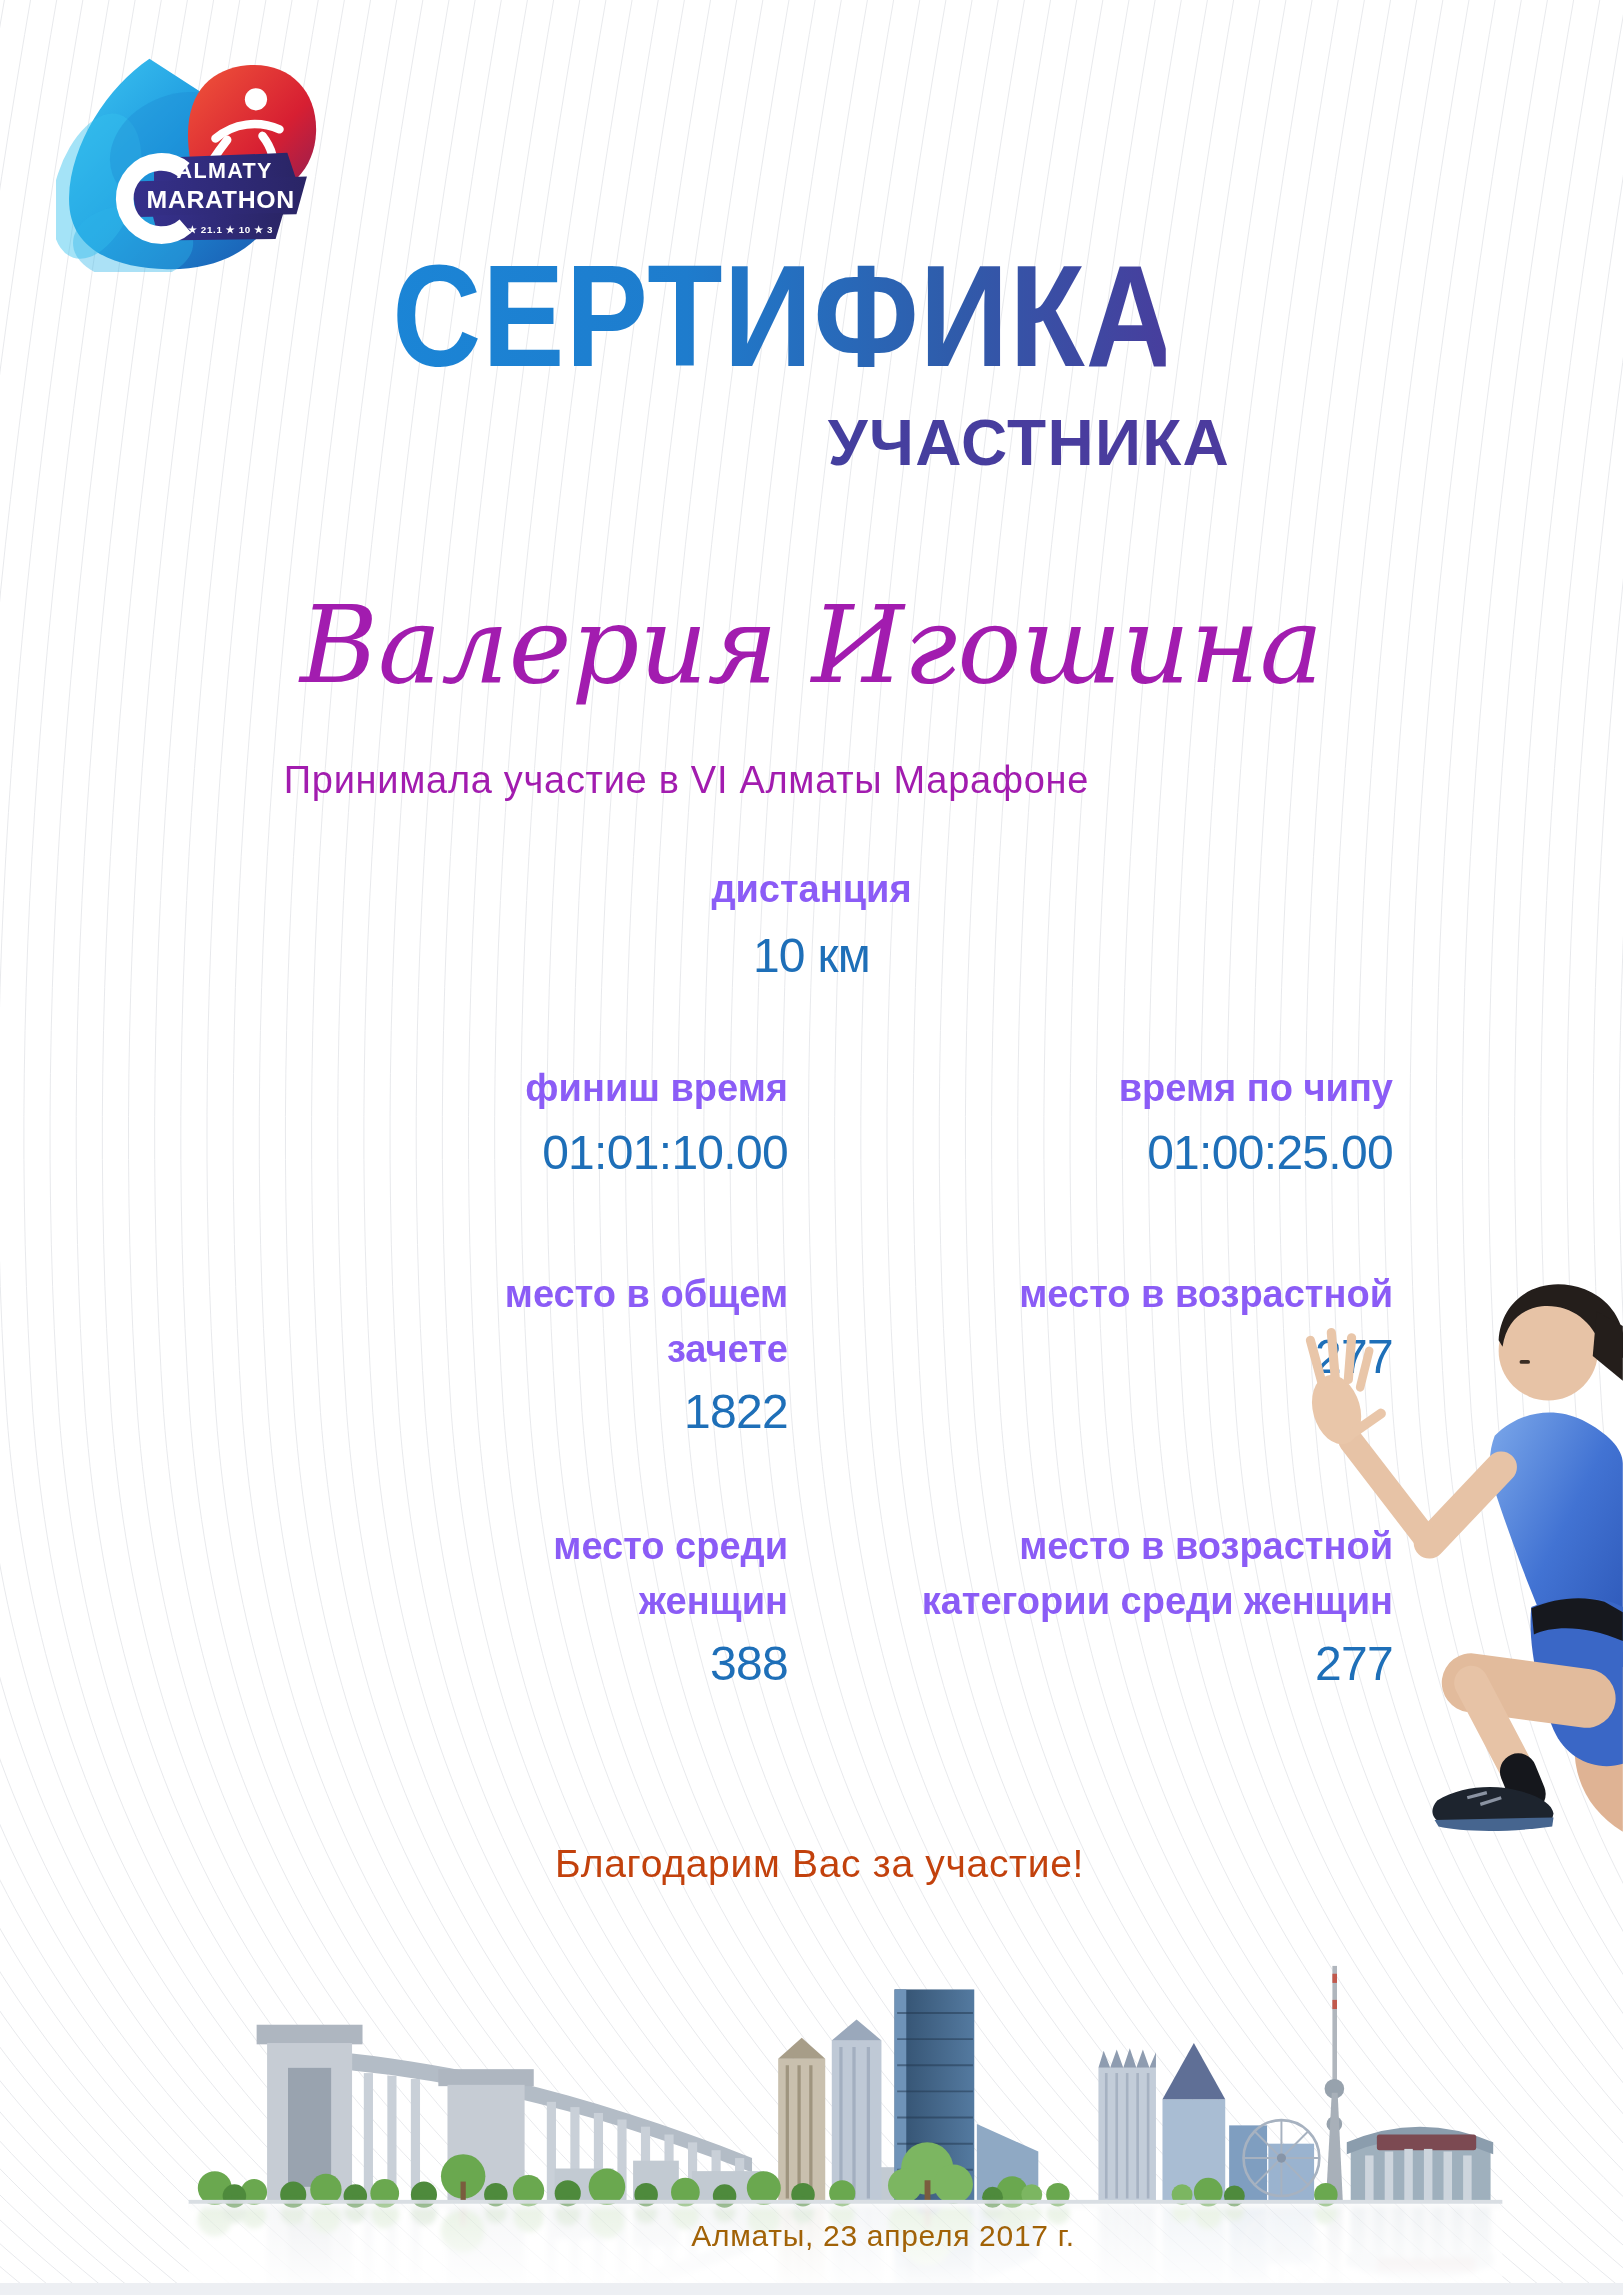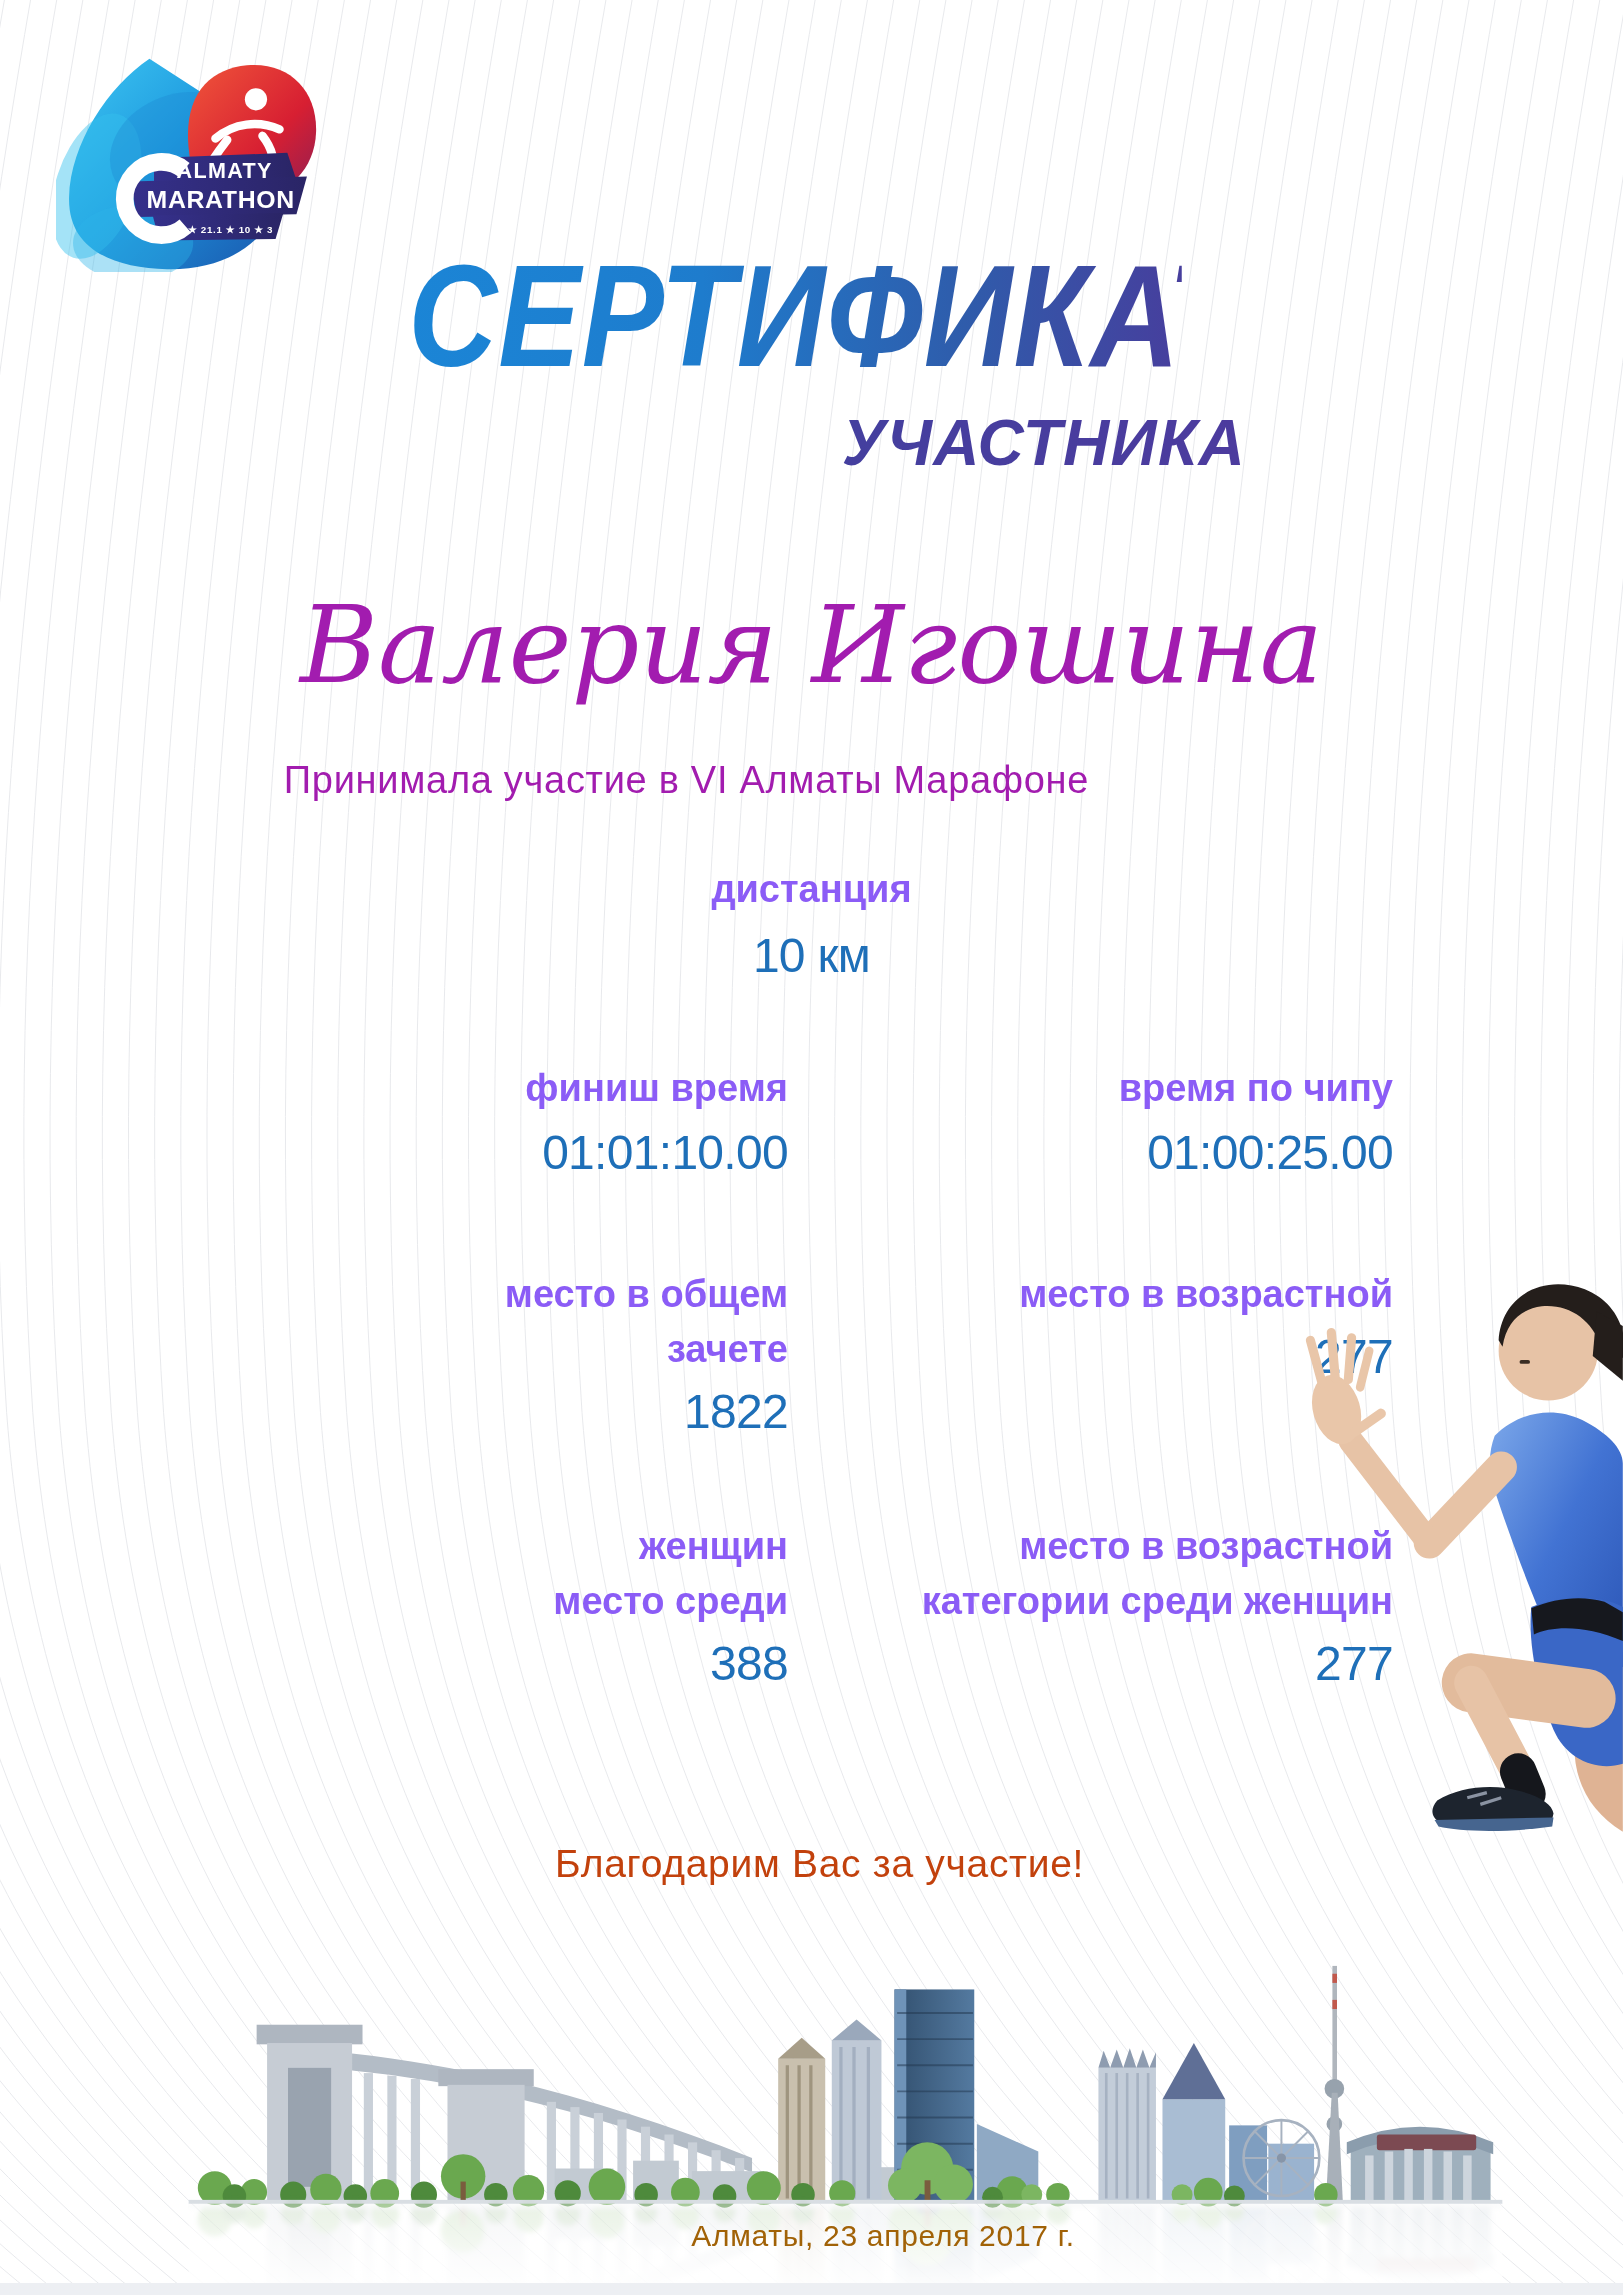"СЕРТИФИКАТ" .title-block { font-style: italic -> none; left: 340px -> 324px }
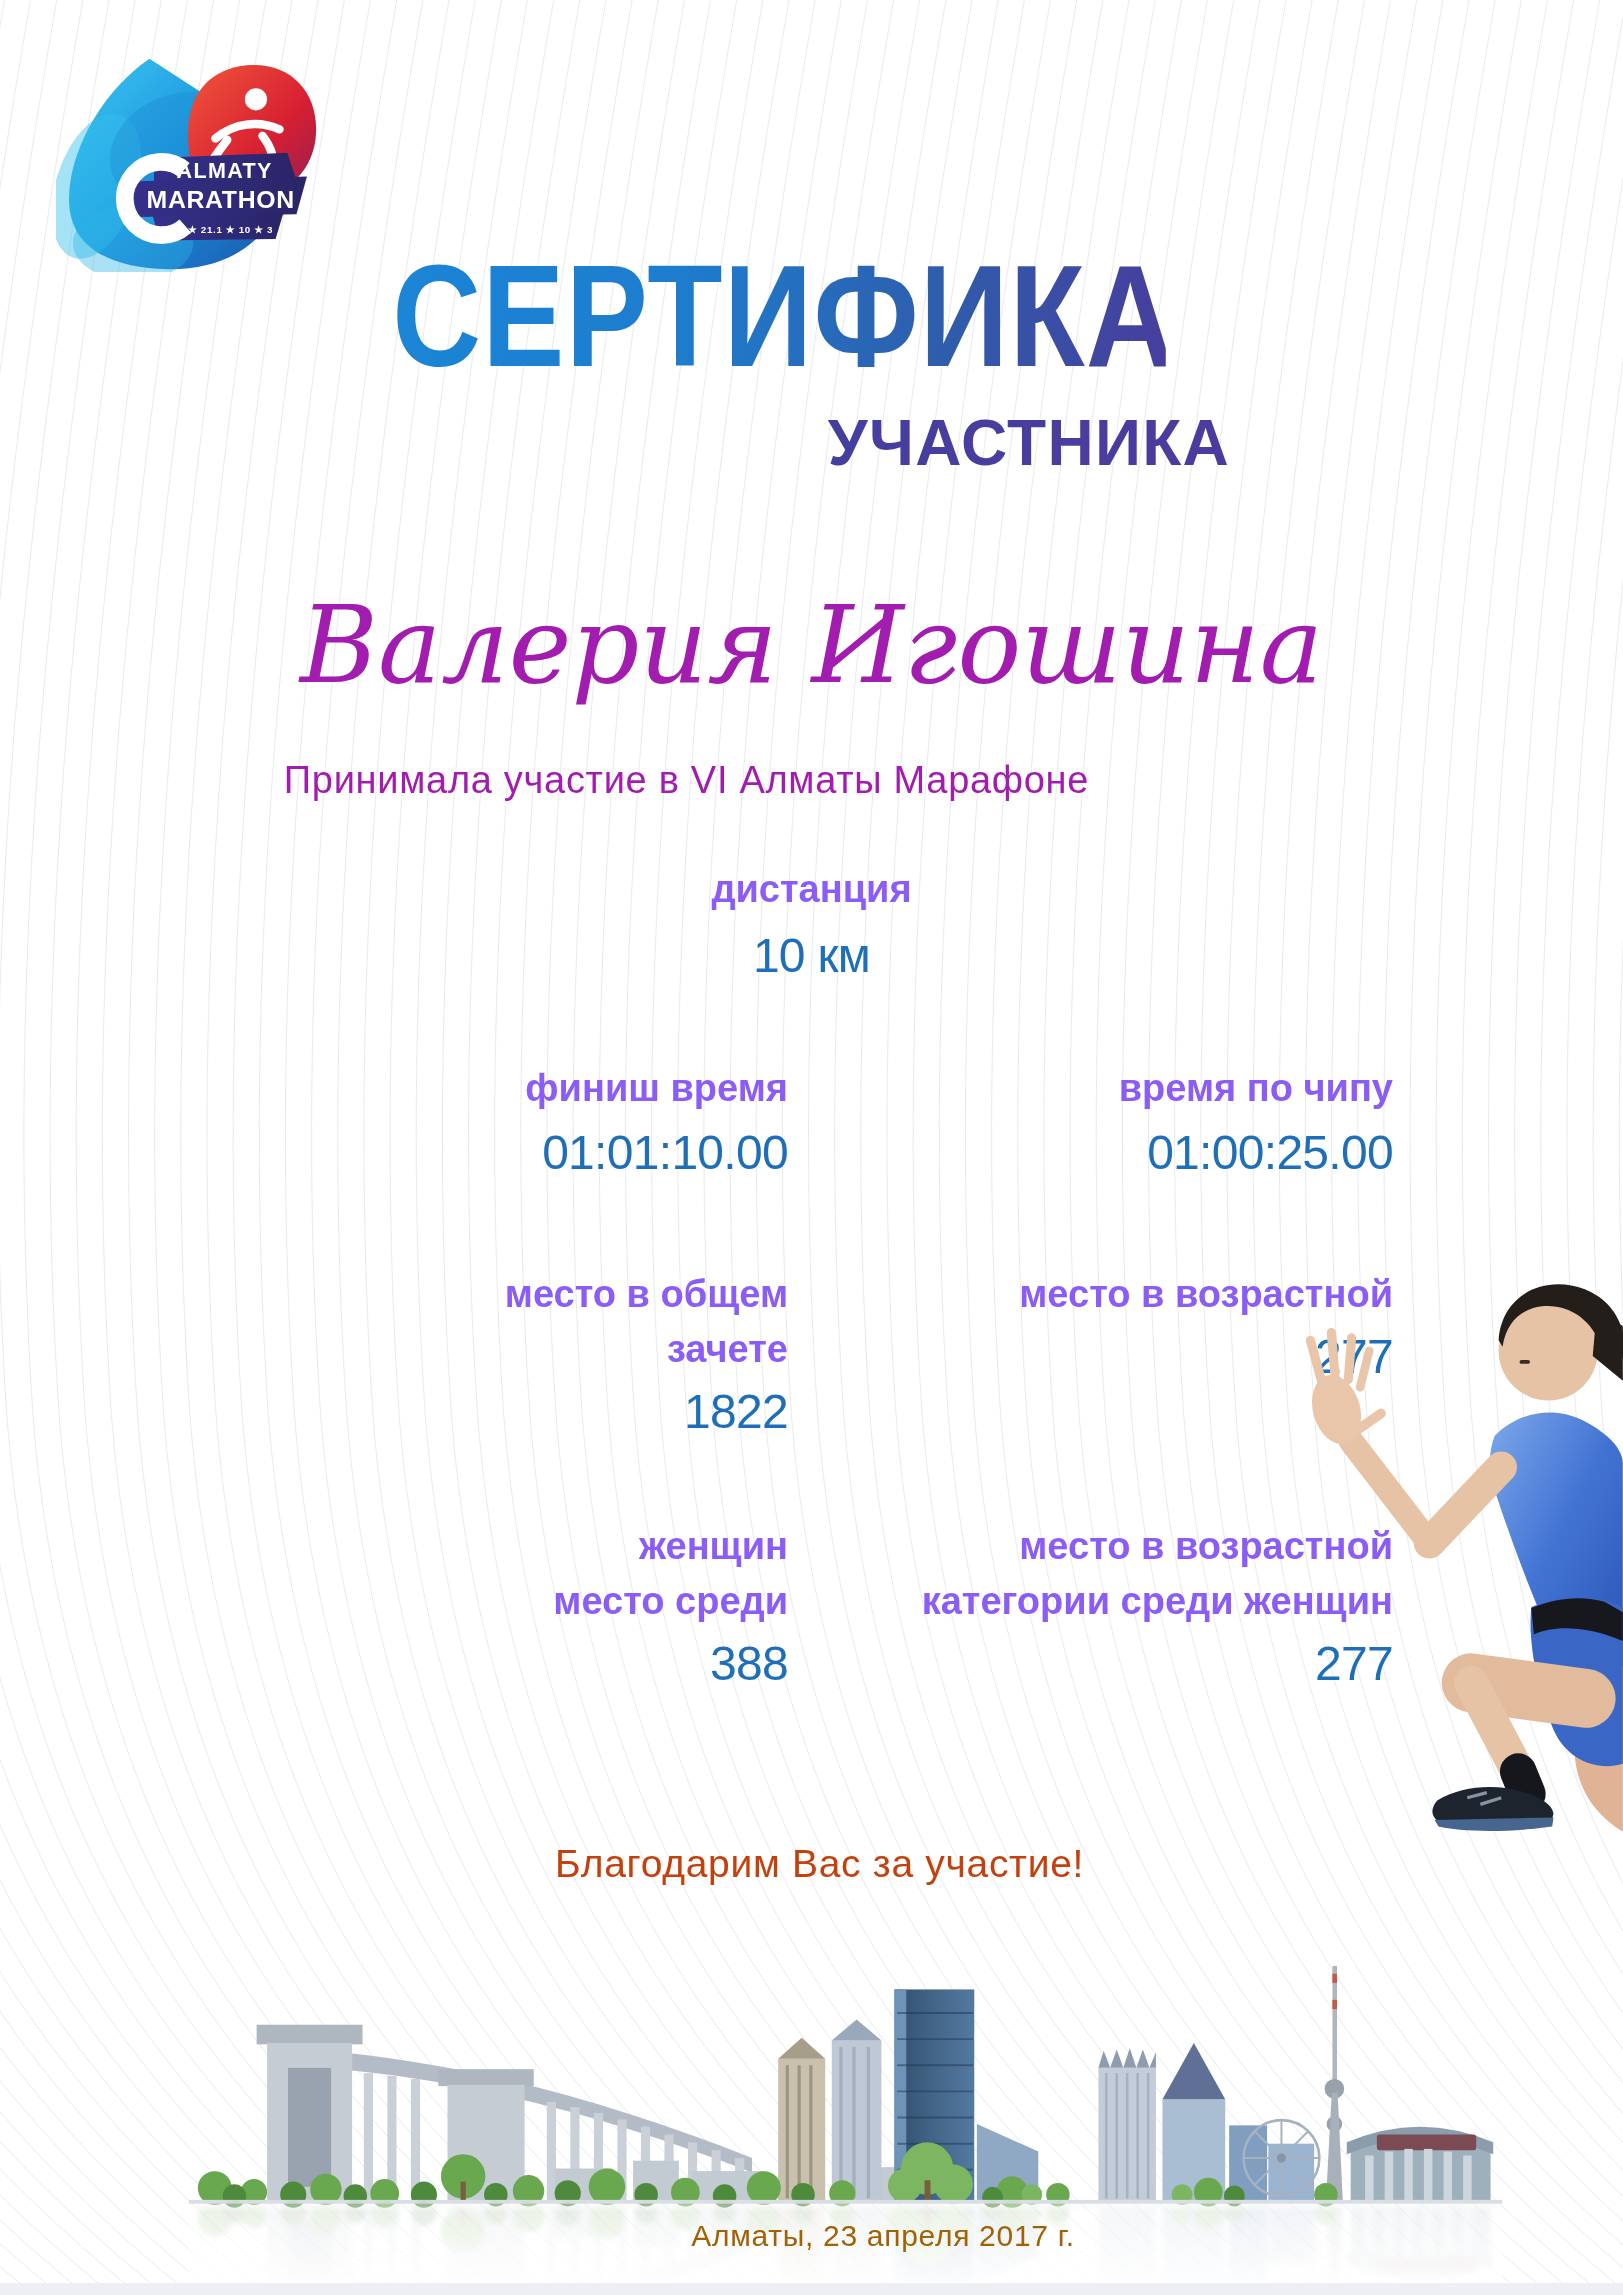"женщин" div { order: before "место среди" -> after "место среди" }
